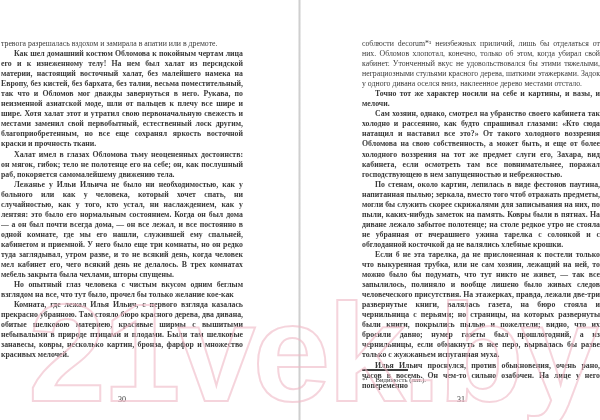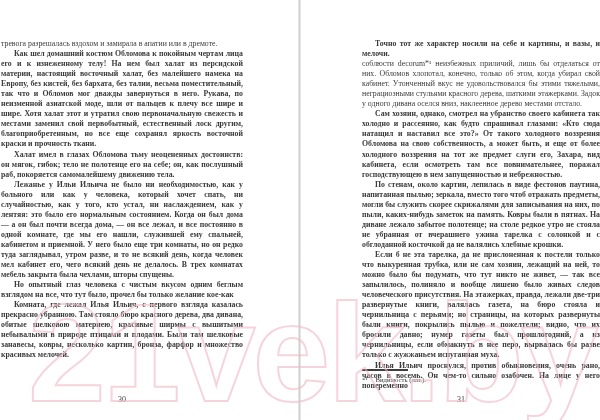"Точно тот же характер носили" p.para { order: before "соблюсти decorum*¹ неизбежных приличий," -> after "соблюсти decorum*¹ неизбежных приличий," }
